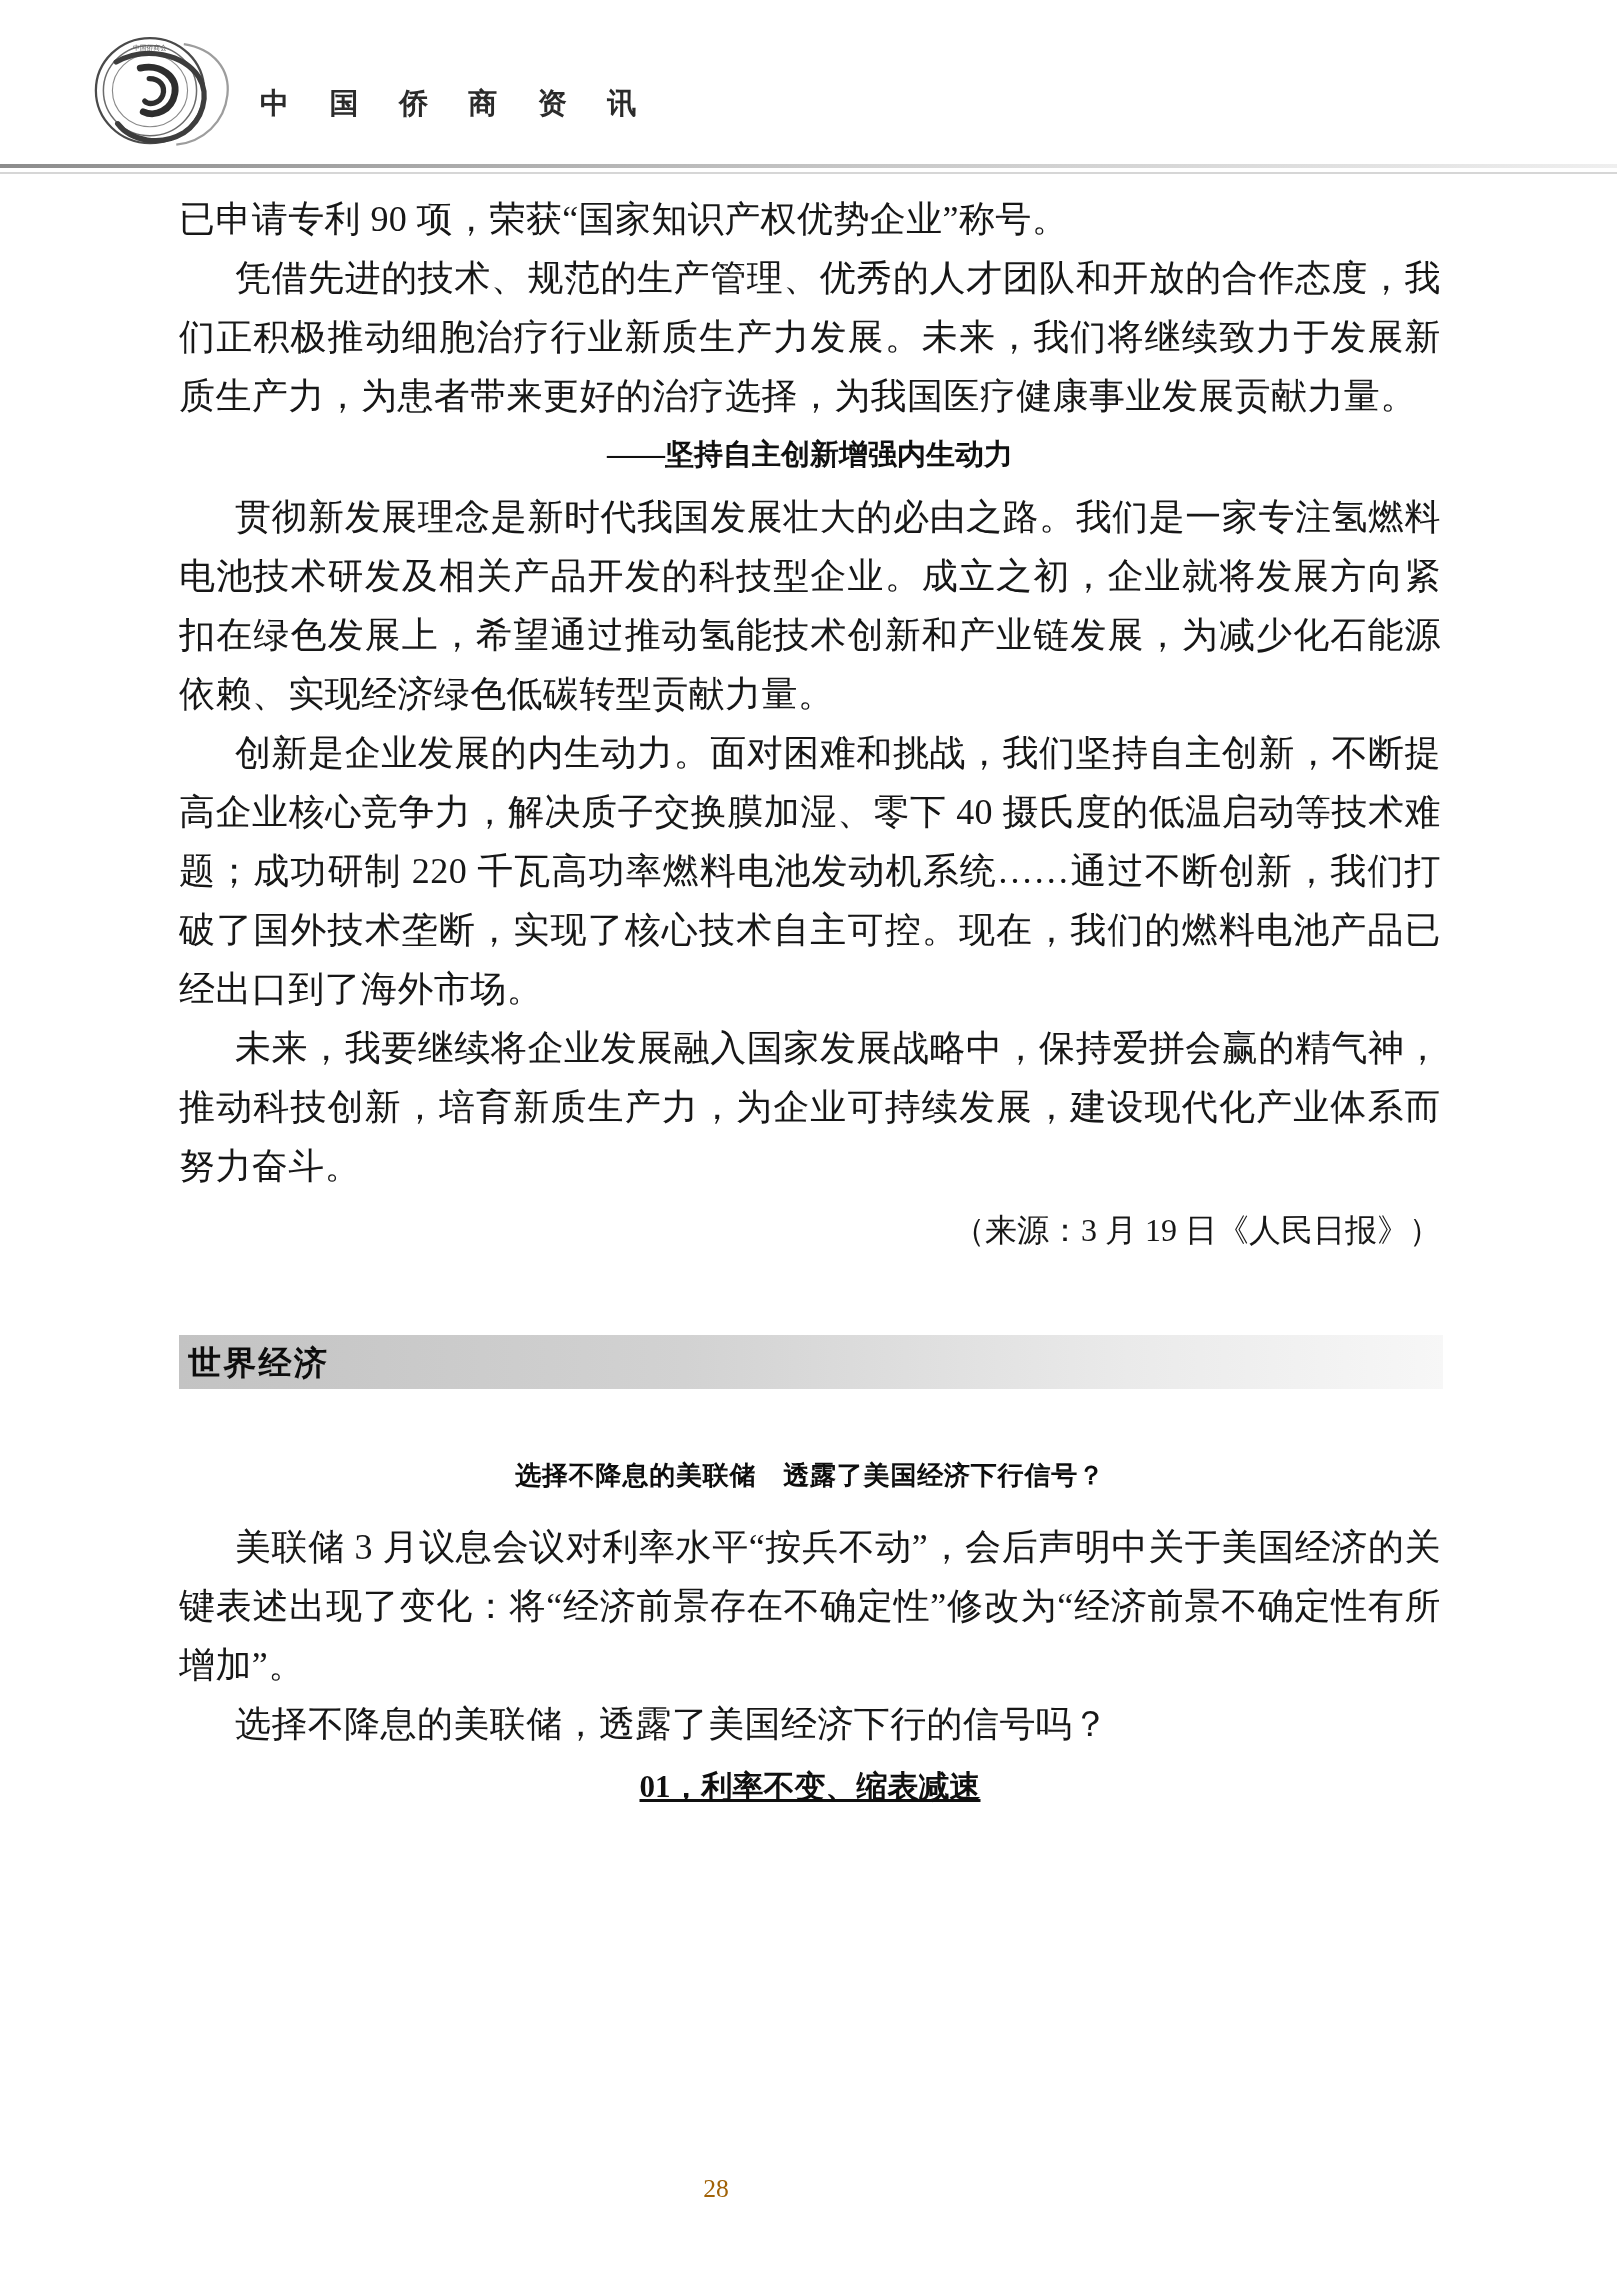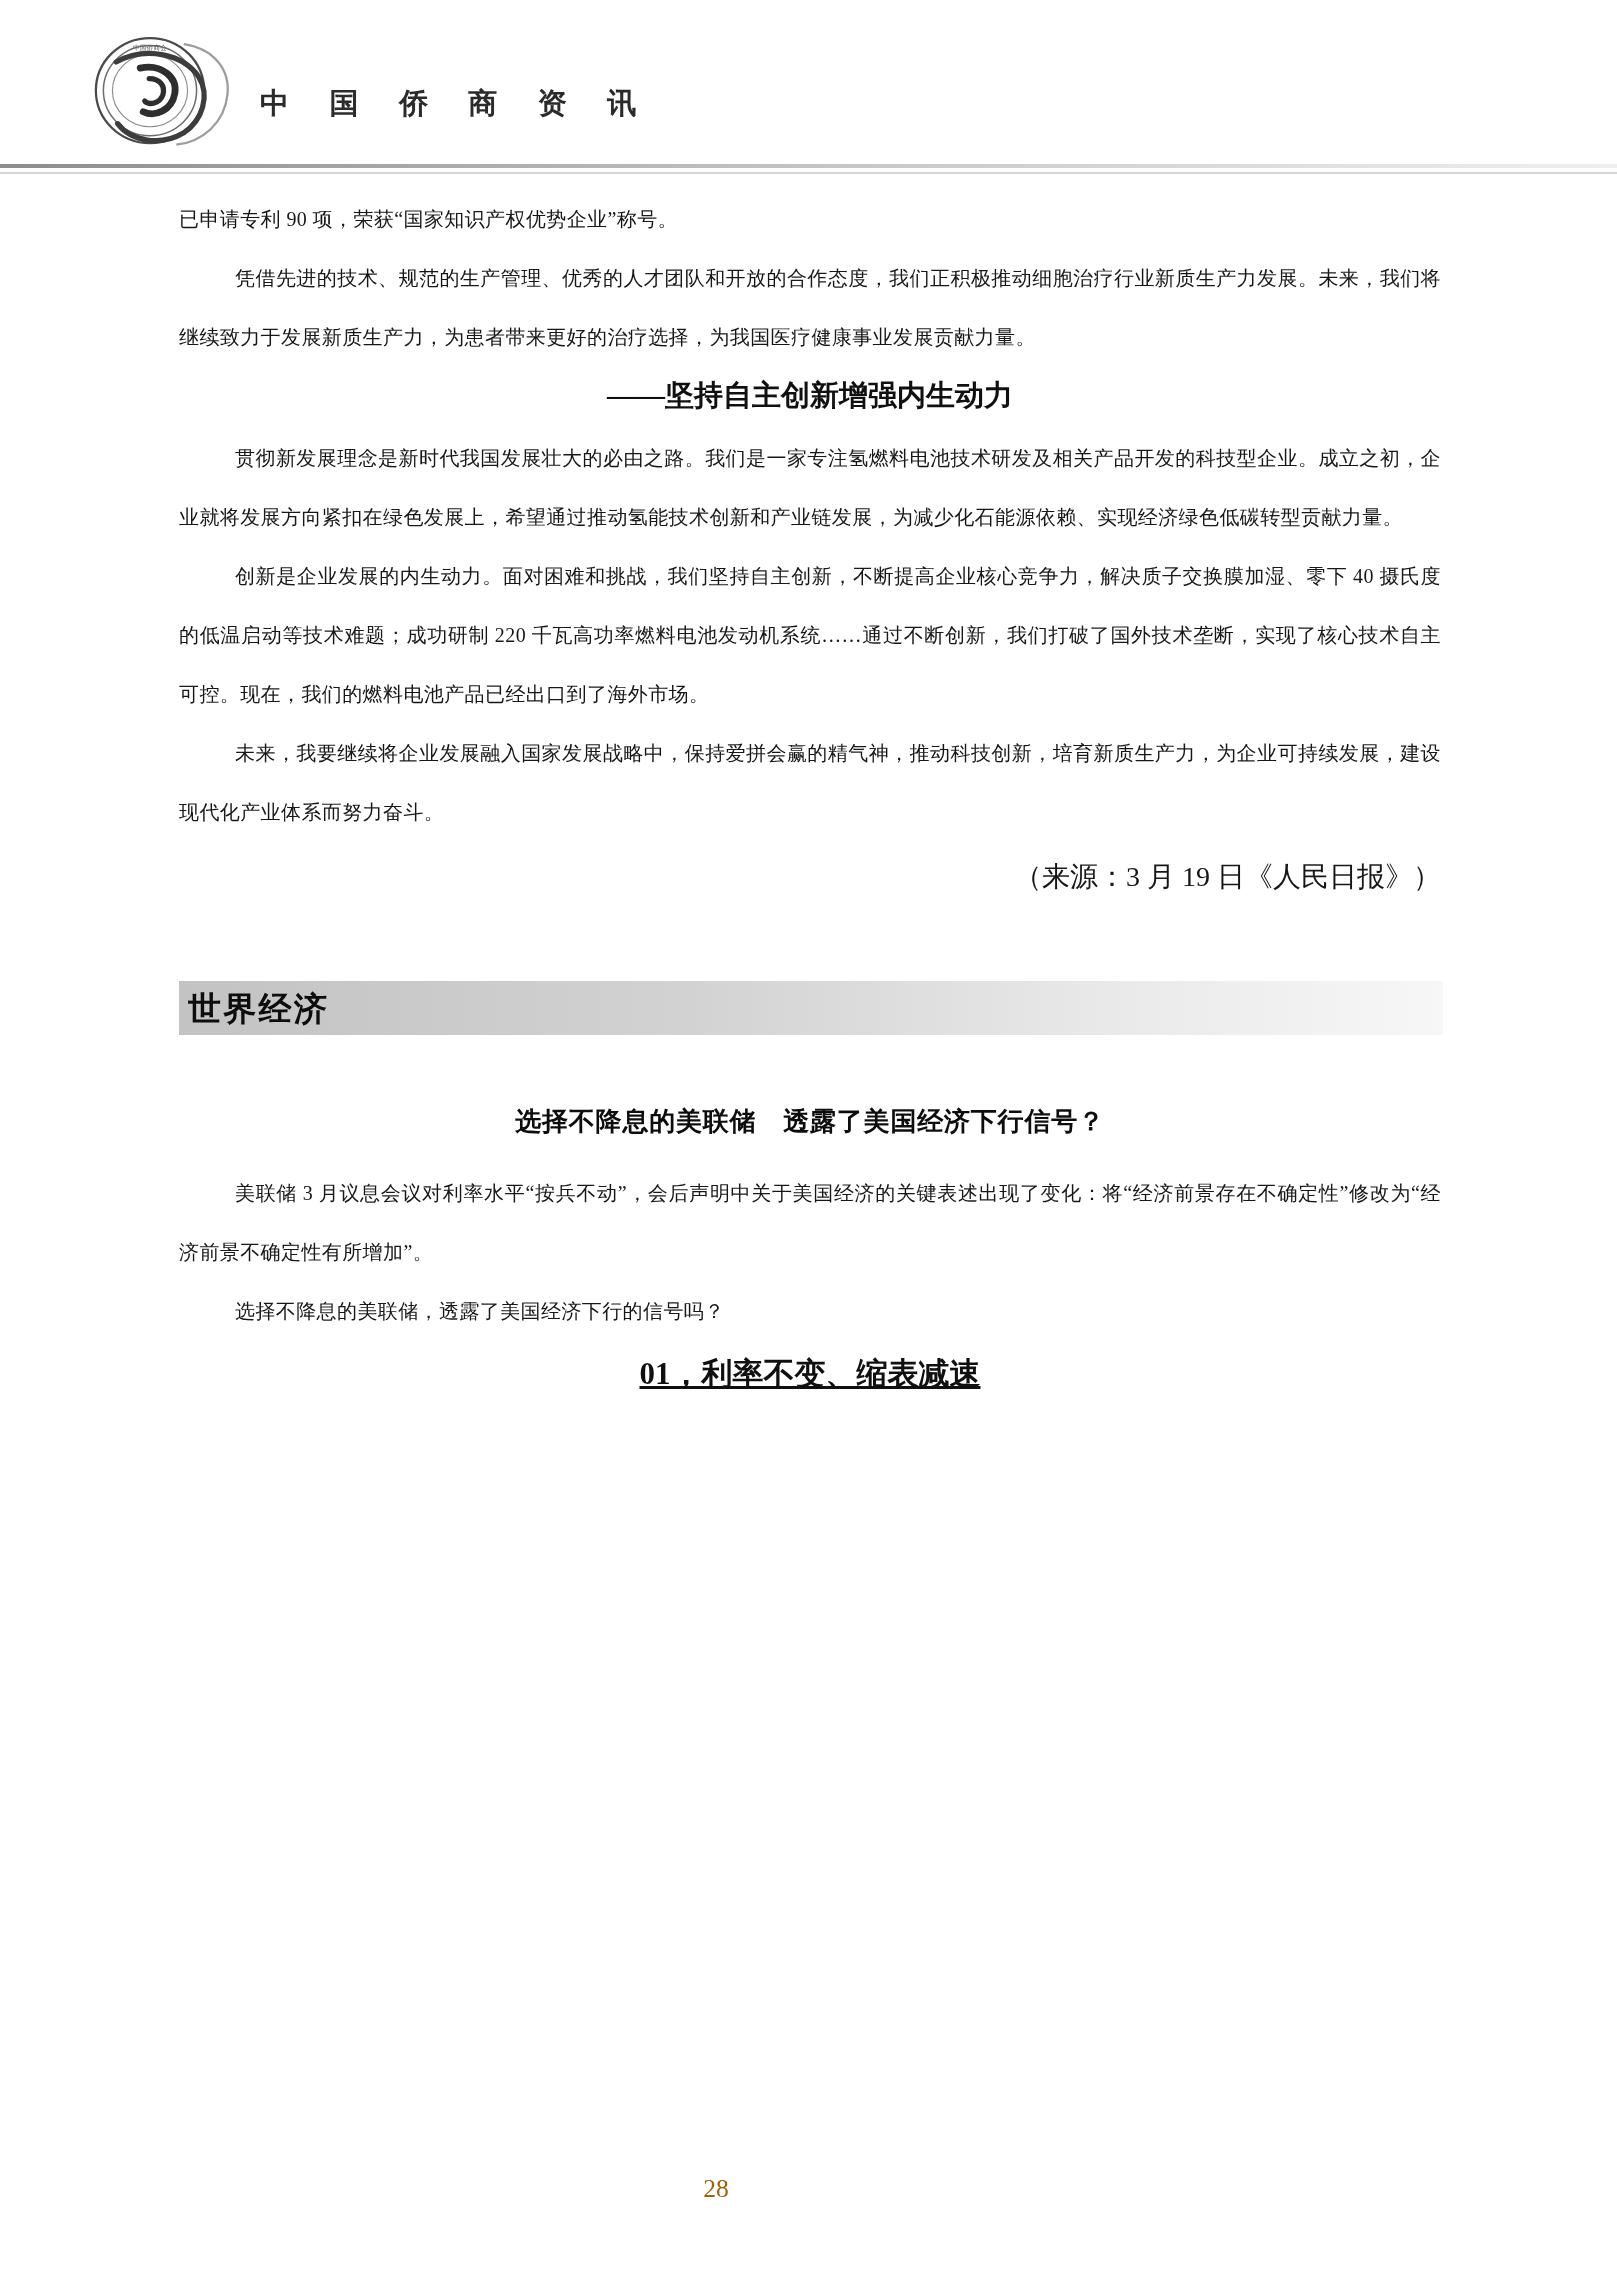"已申请专利 90 项，荣获“国家知识产权优势企业”称号。" p.body { font-size: 20px -> 36px }
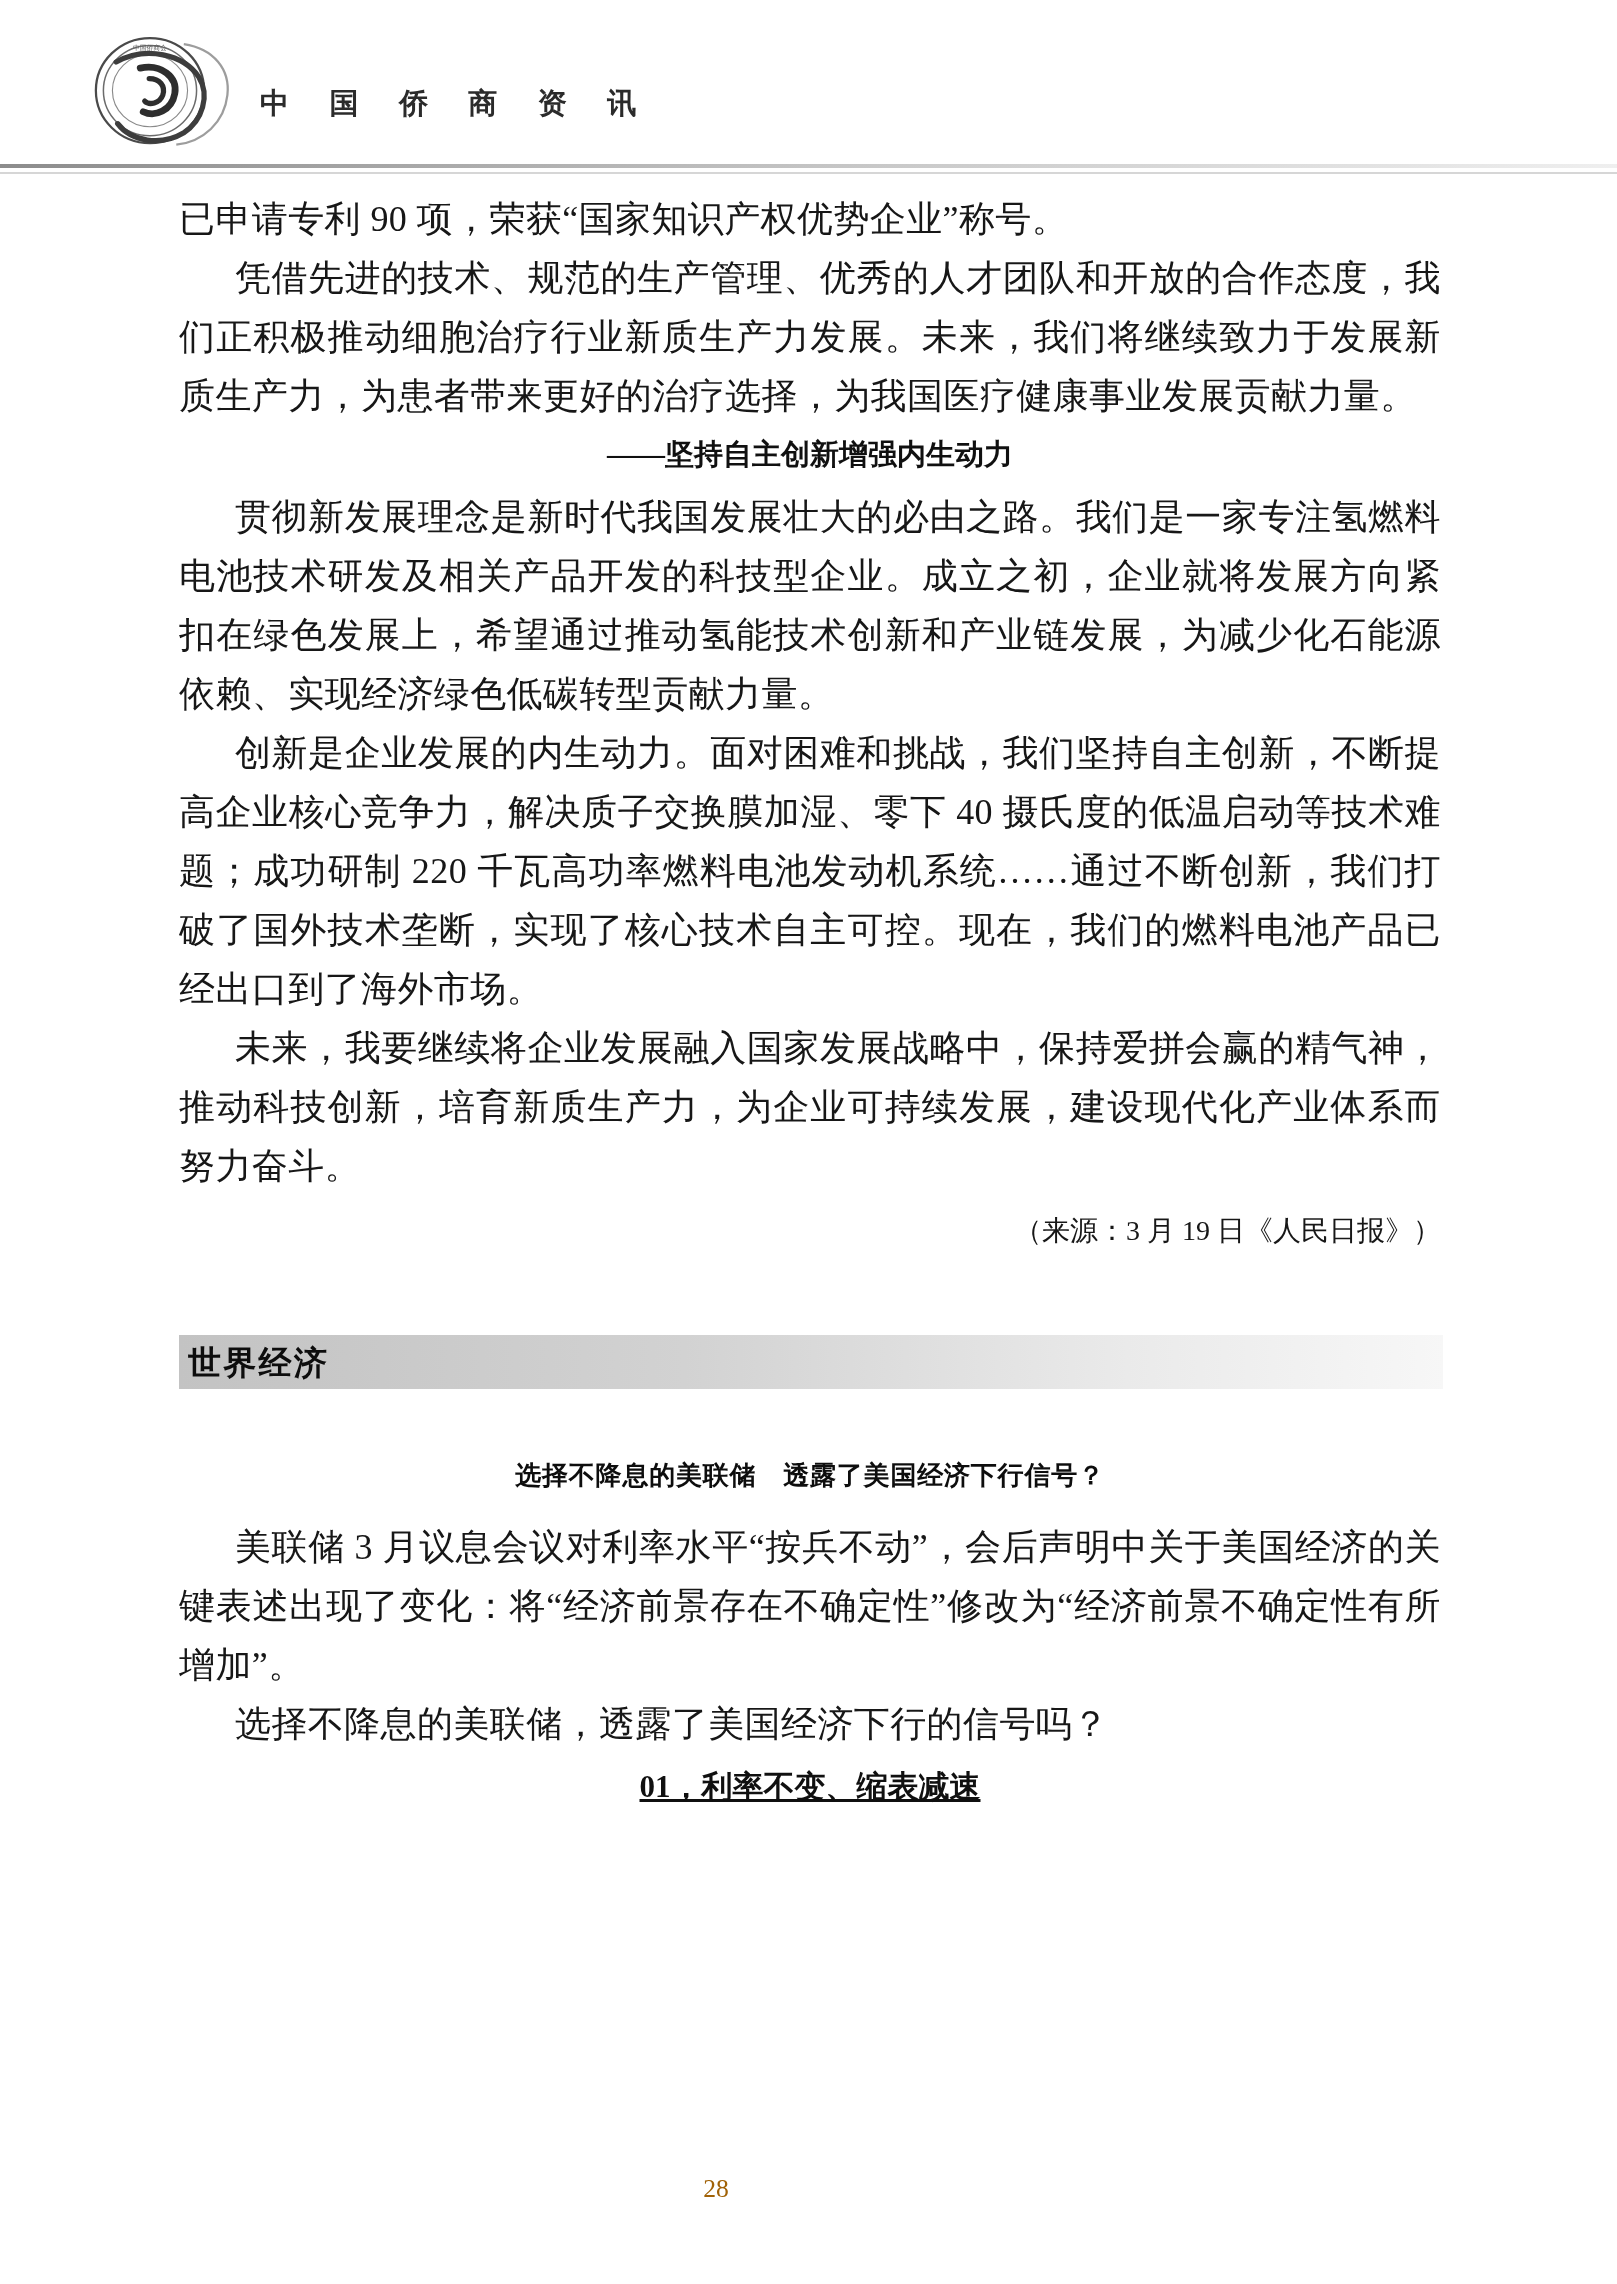"（来源：3 月 19 日《人民日报》）" p.source { font-size: 28px -> 32px }
